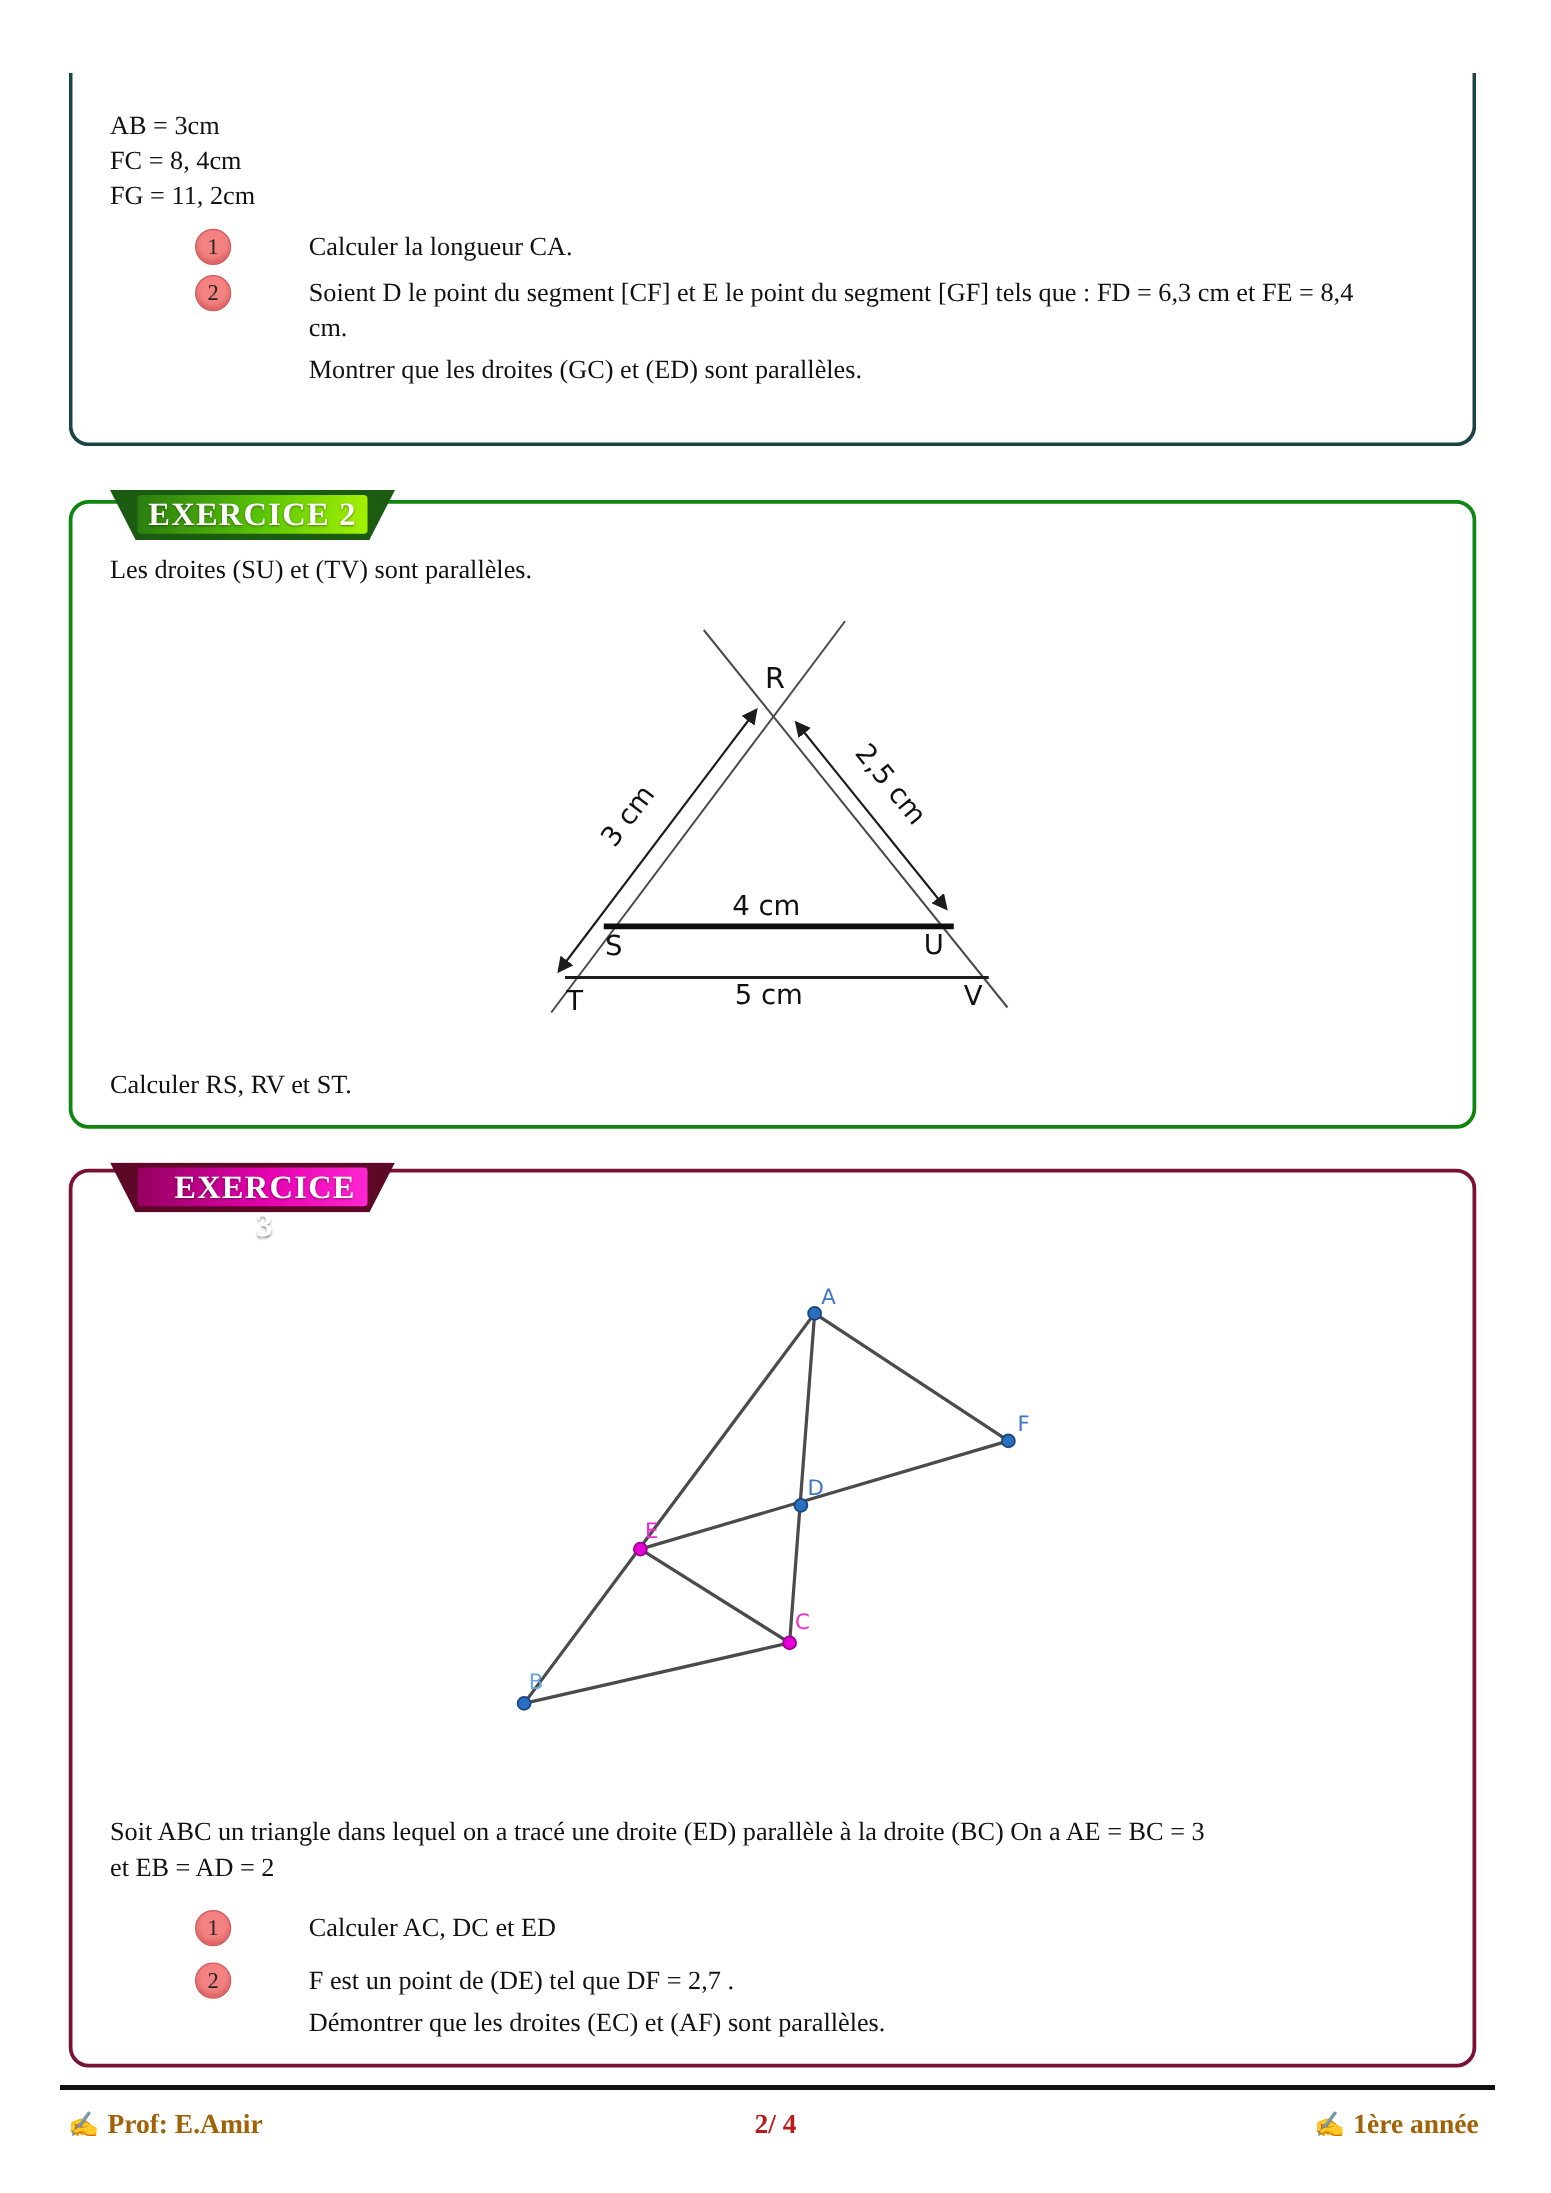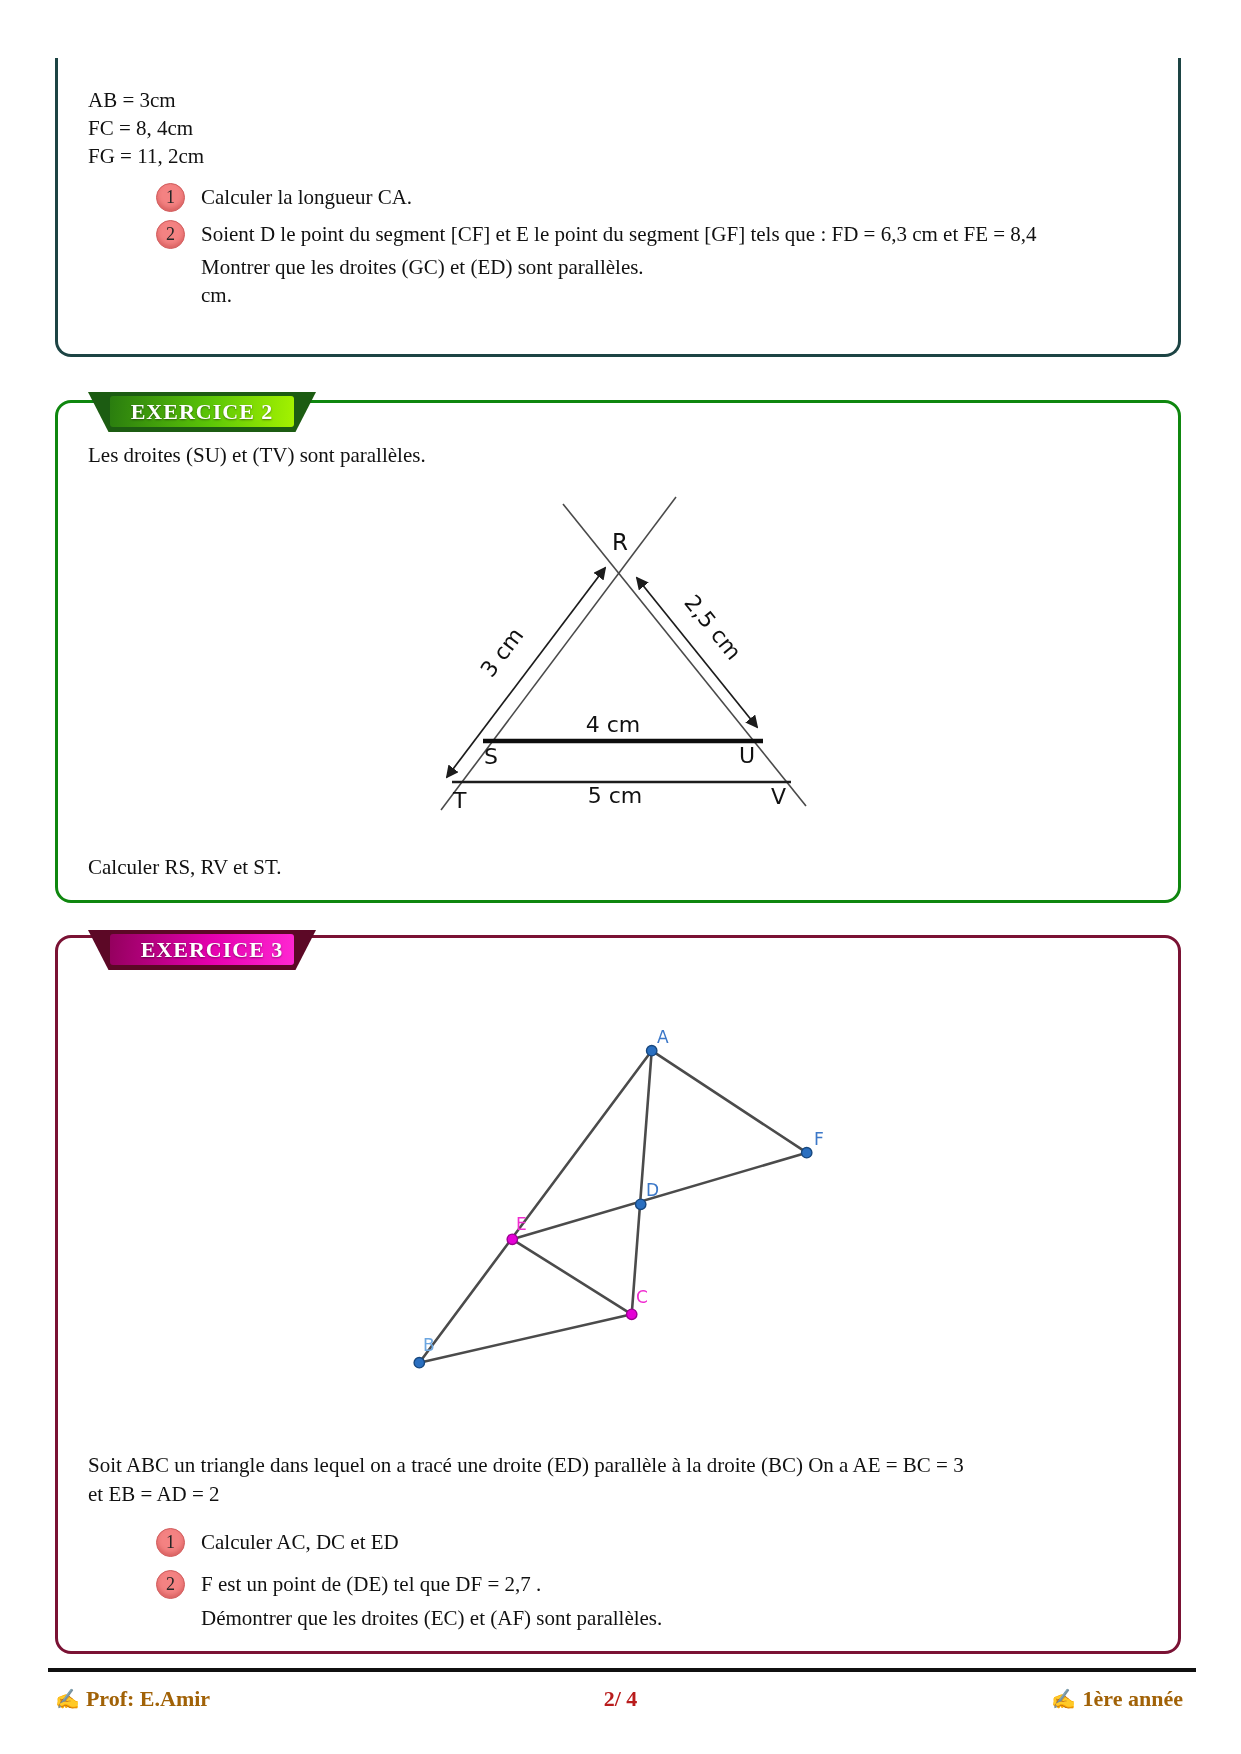"Calculer la longueur CA." .itext div { margin-left: none -> 46px }
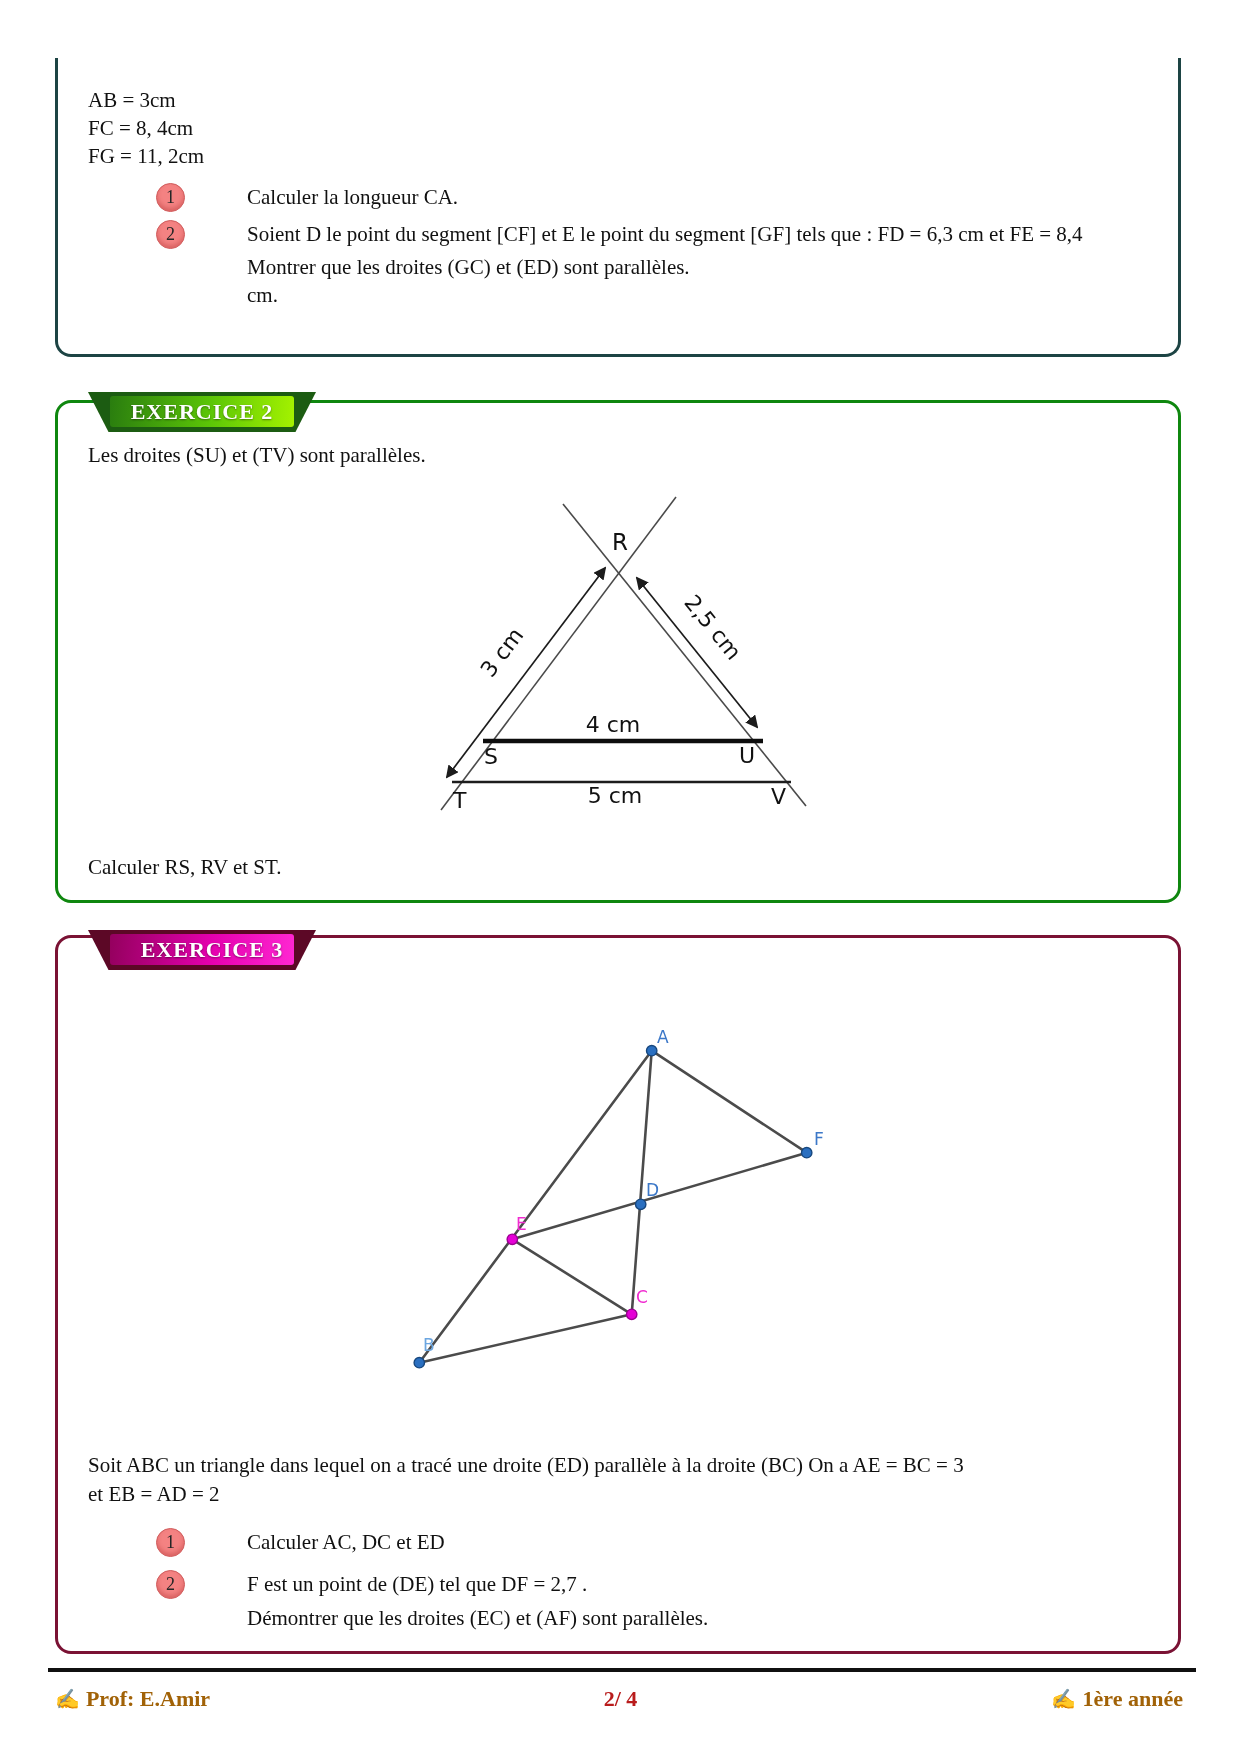"Montrer que les droites (GC)" div { order: before "cm." -> after "cm." }
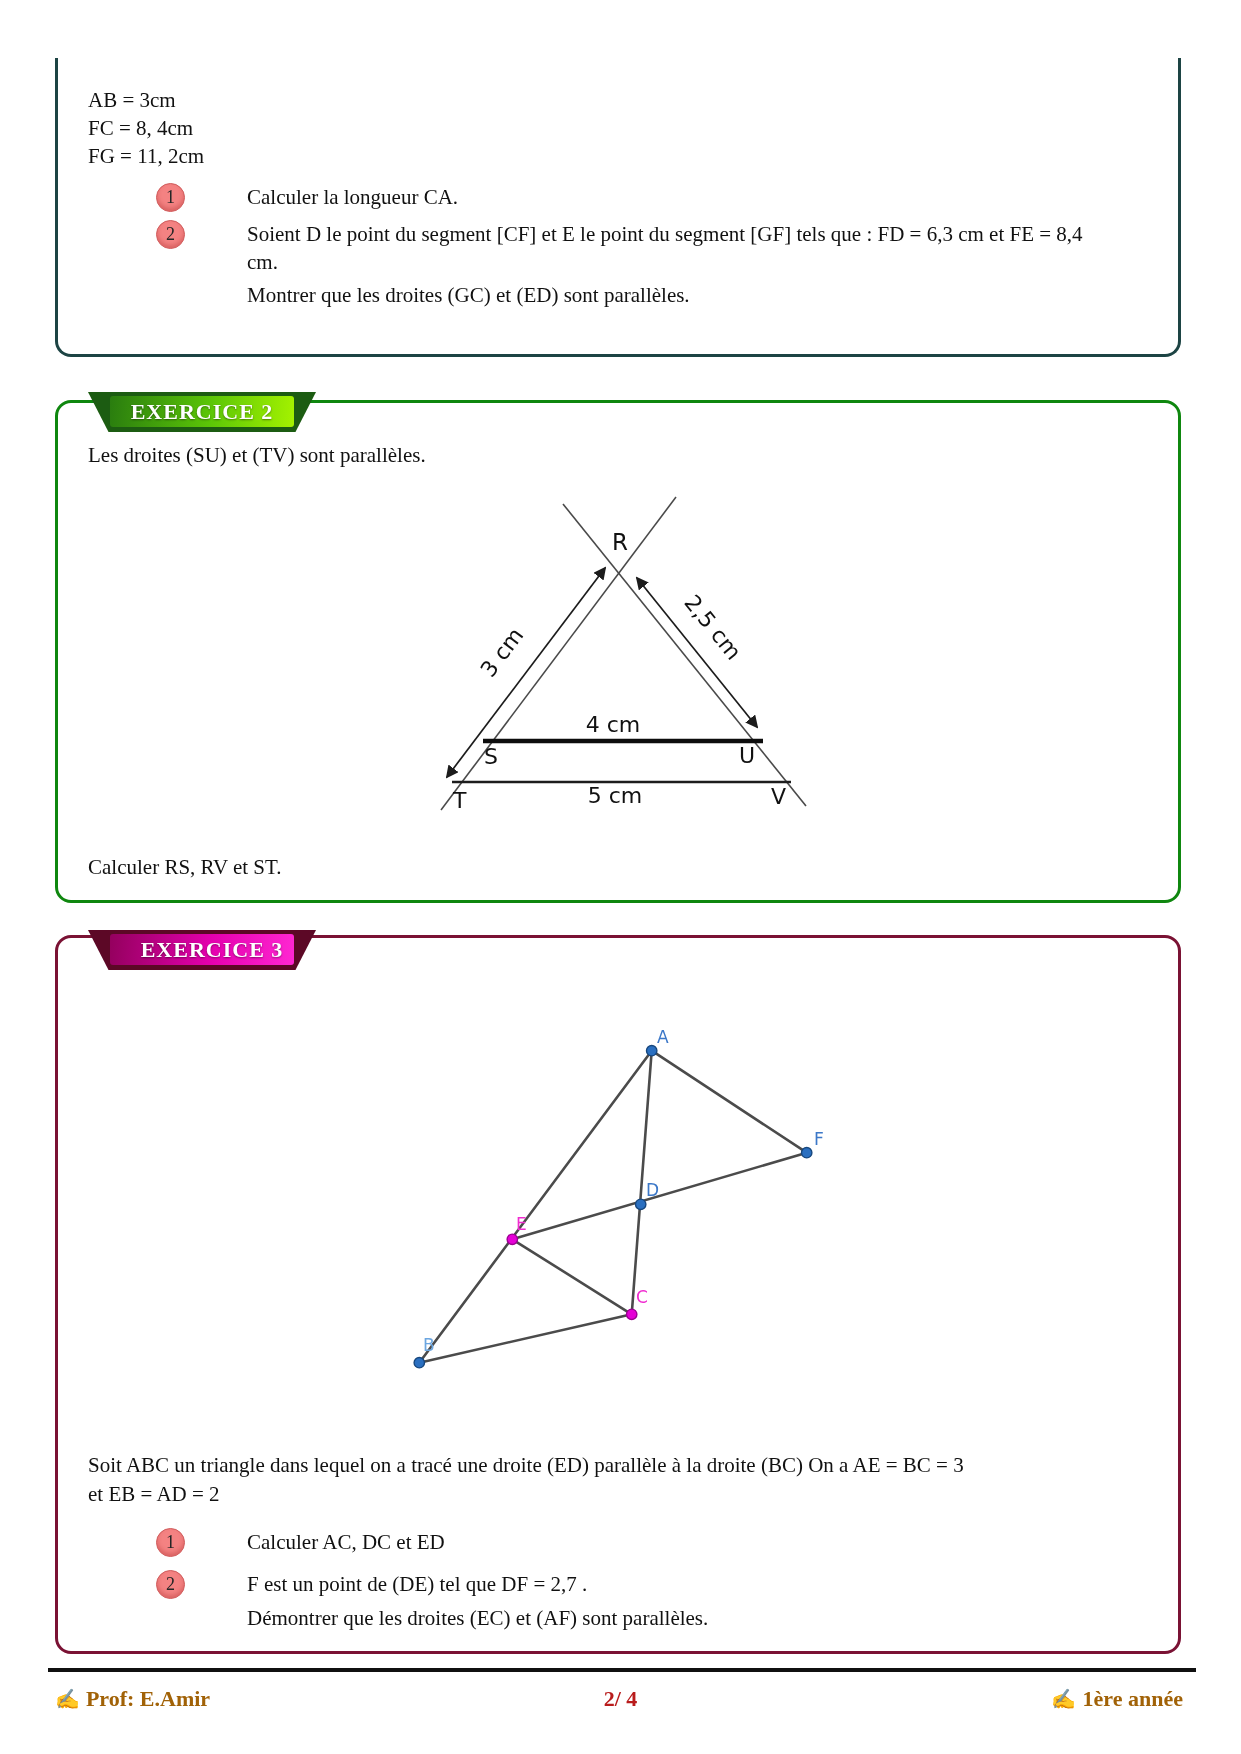"EXERCICE 2" .badge .inner { font-size: 22px -> 26px }
